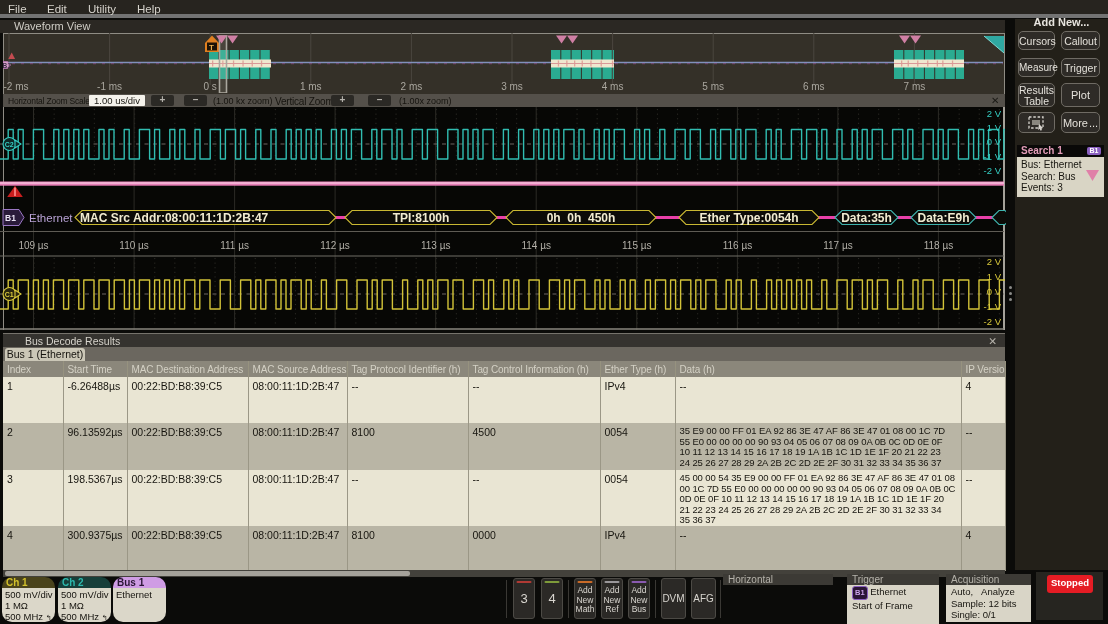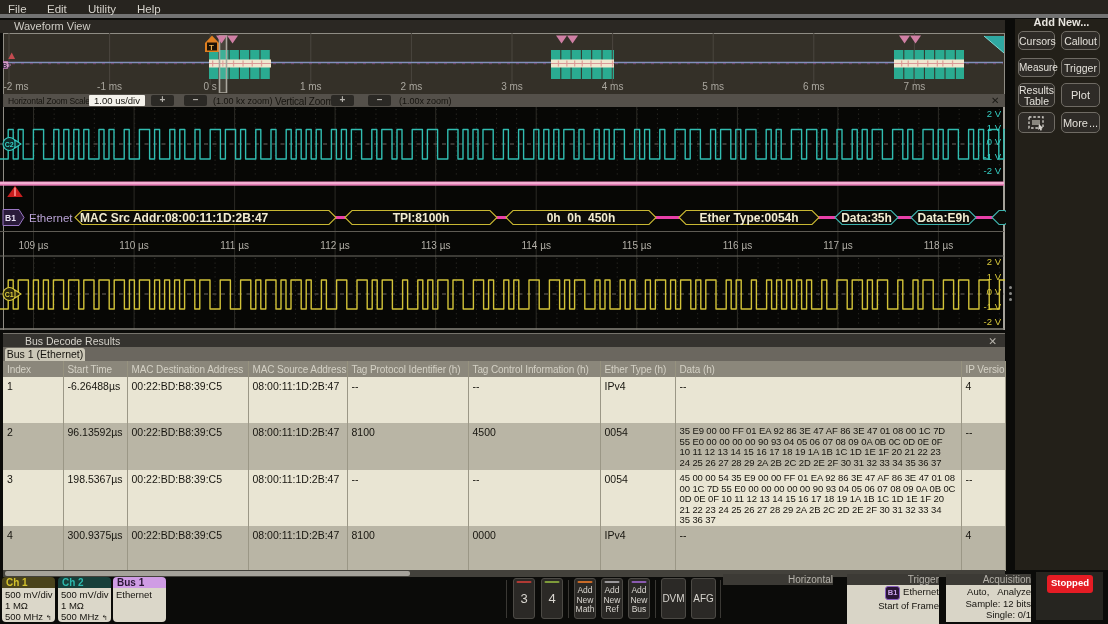"Search 1" div { html: none -> <div> <div>Search 1<span>B1</span></div> <div>Bus: Ethernet<br>Search: Bus<br>Events: 3 <svg> <polygon></polygon> </svg> </div> </div> }
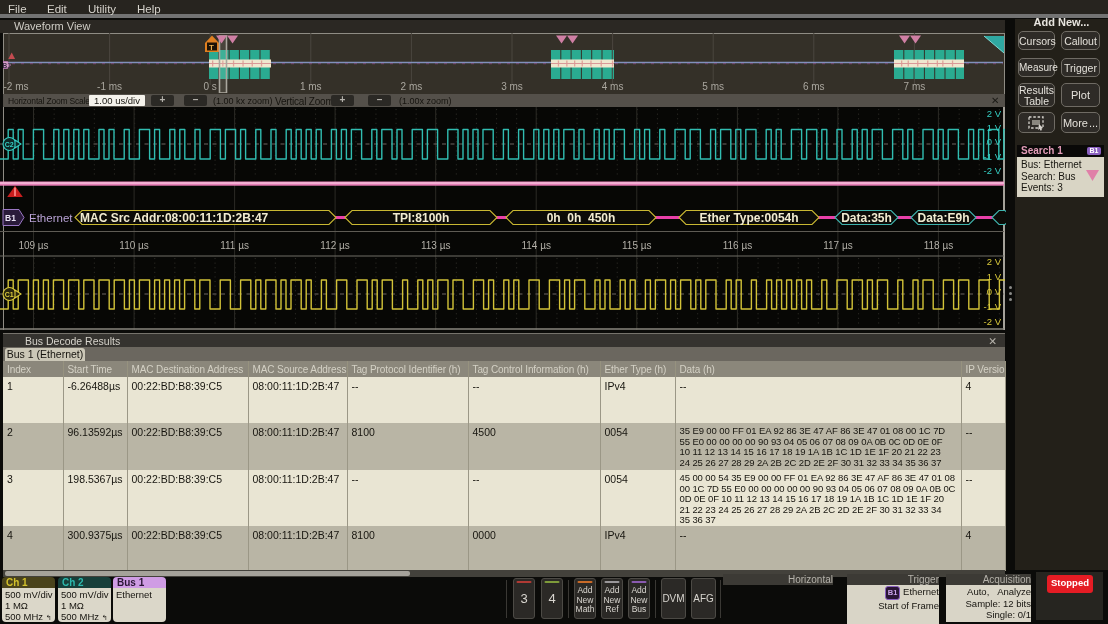"Ch 1" .chbadge { border-radius: 4px -> 10px }
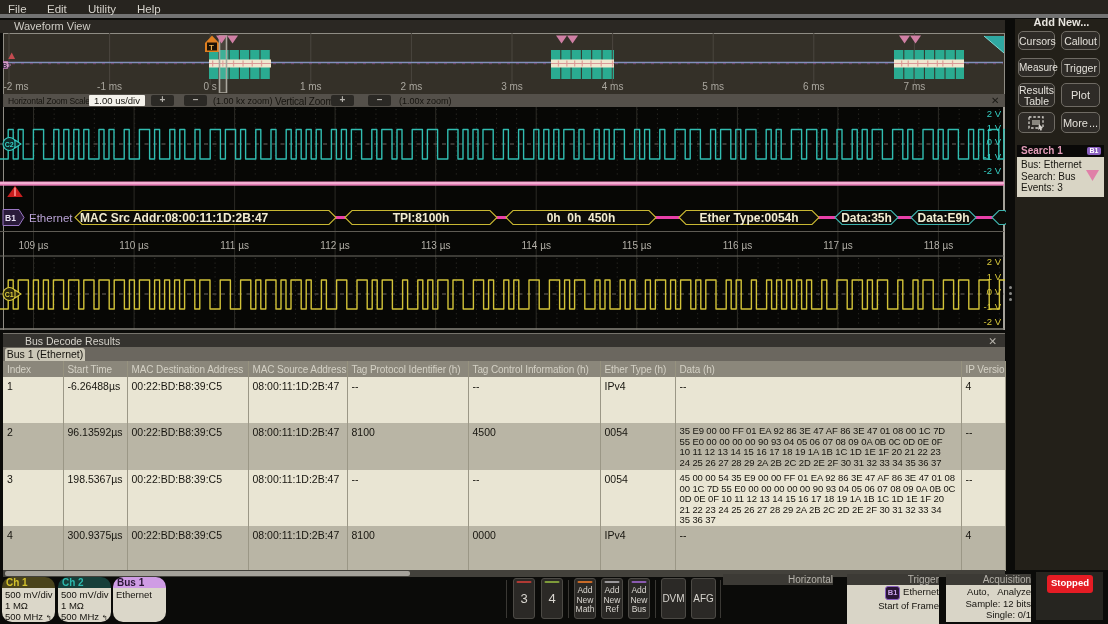"Horizontal" .panel { text-align: right -> none }
